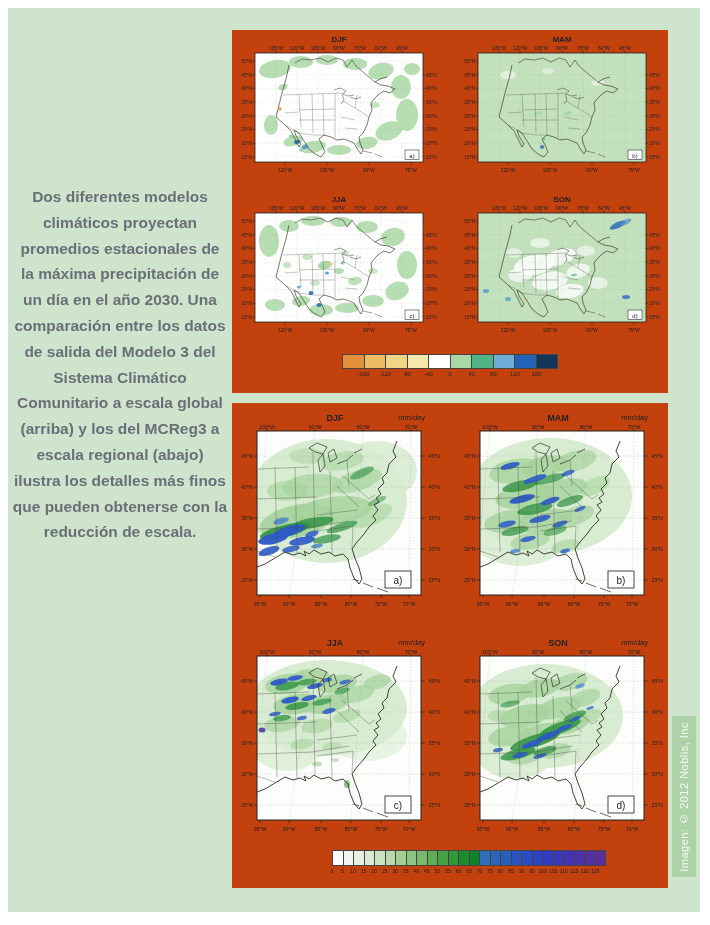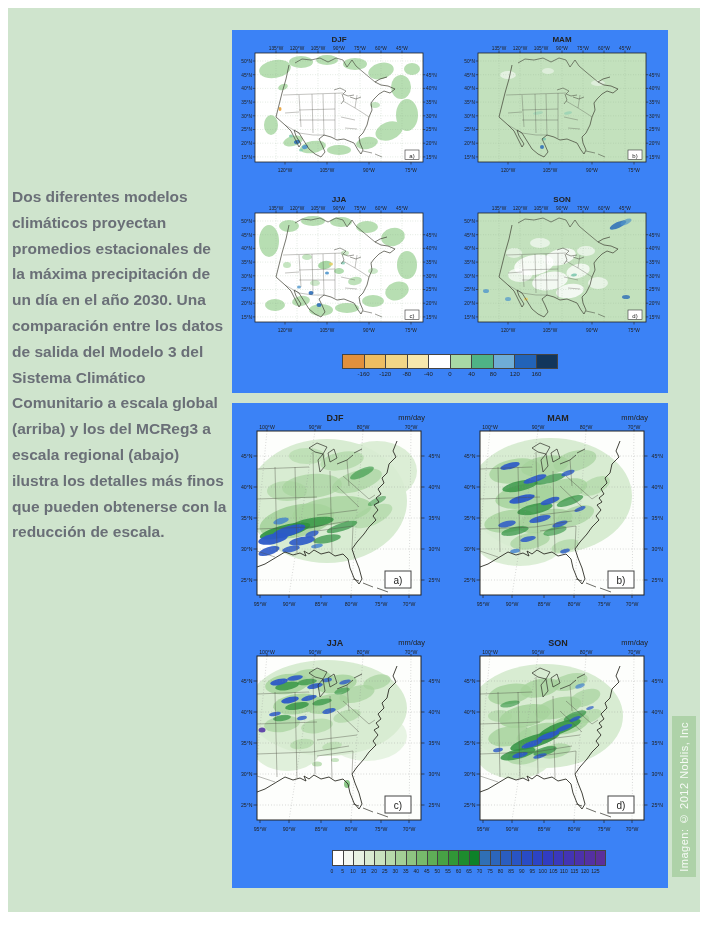"DJF" .fig { background: #3b82f6 -> #c2410c }
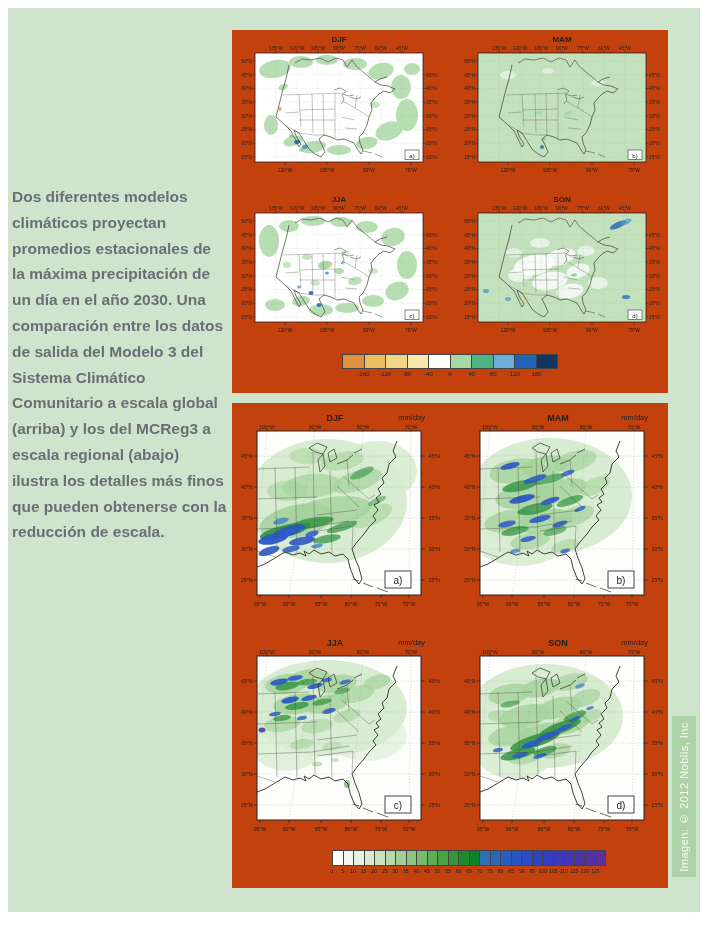"Dos diferentes modelos climáticos" .caption { text-align: left -> center }
